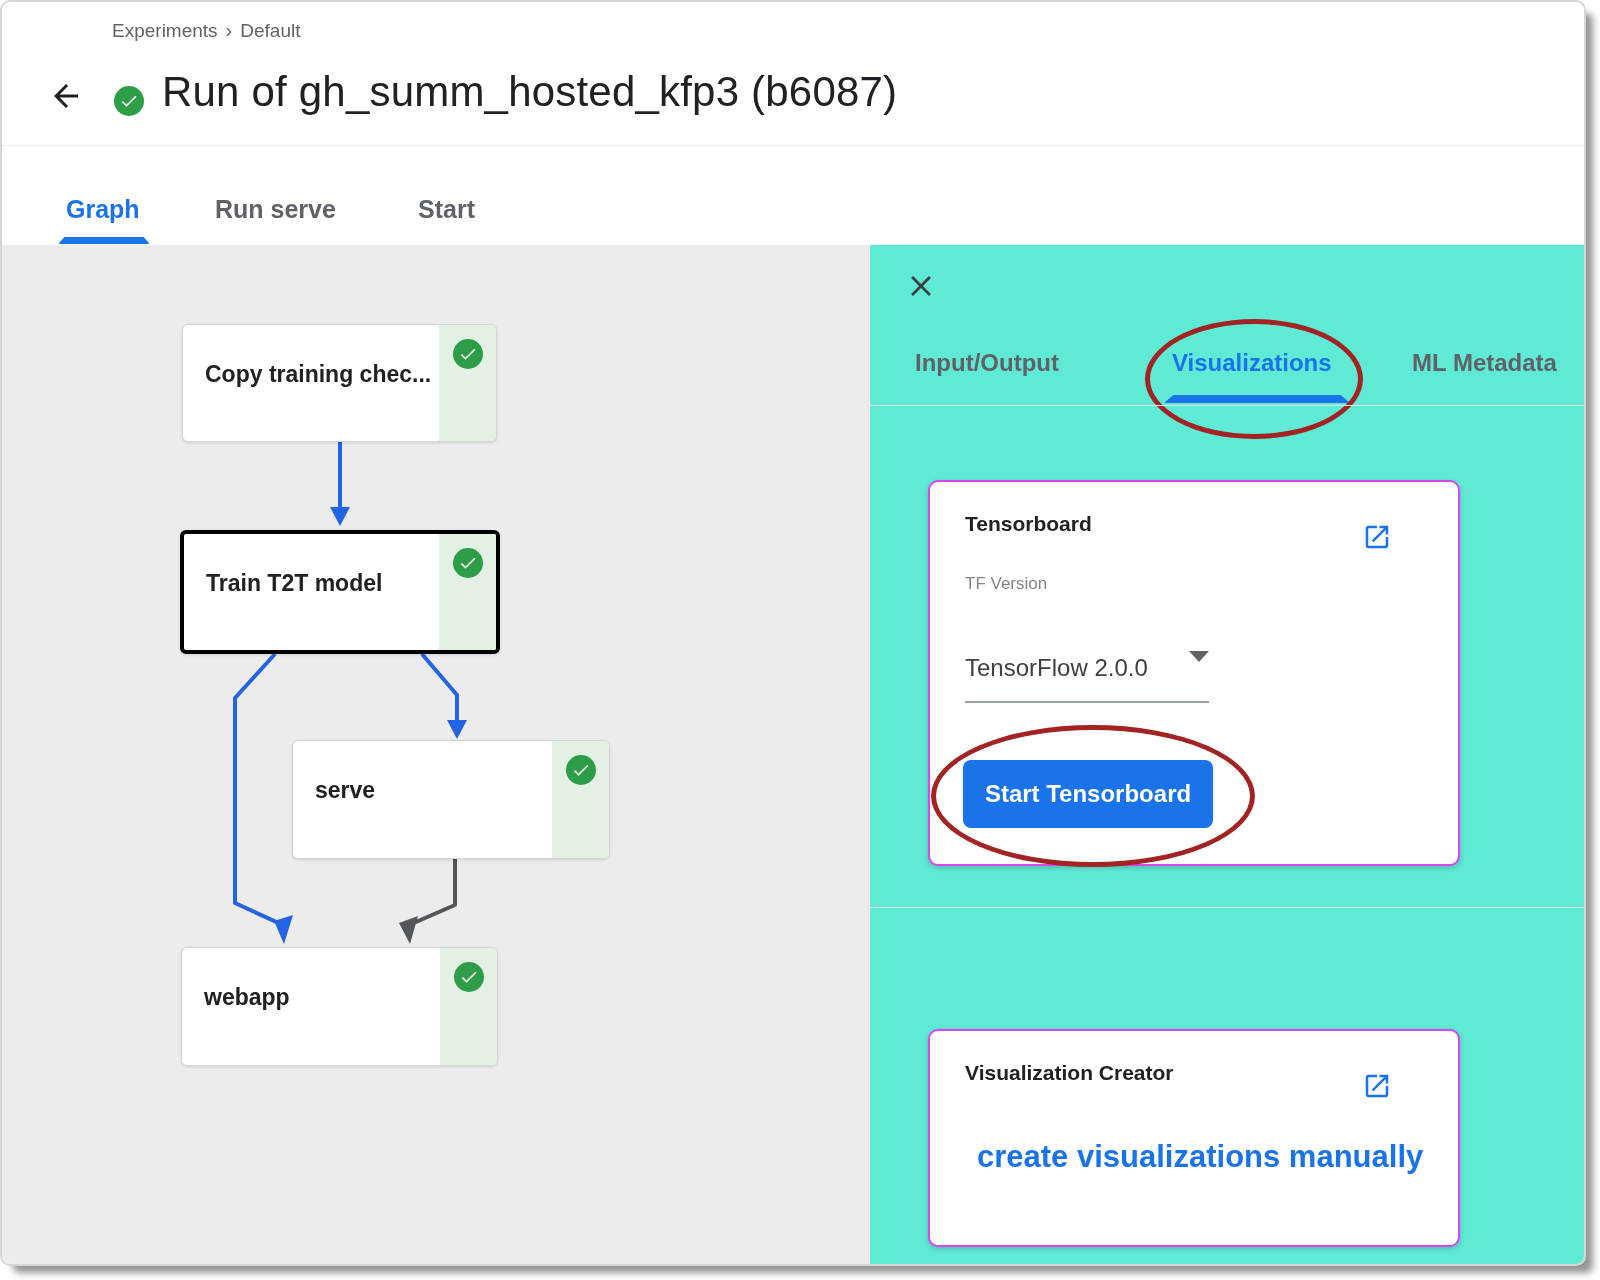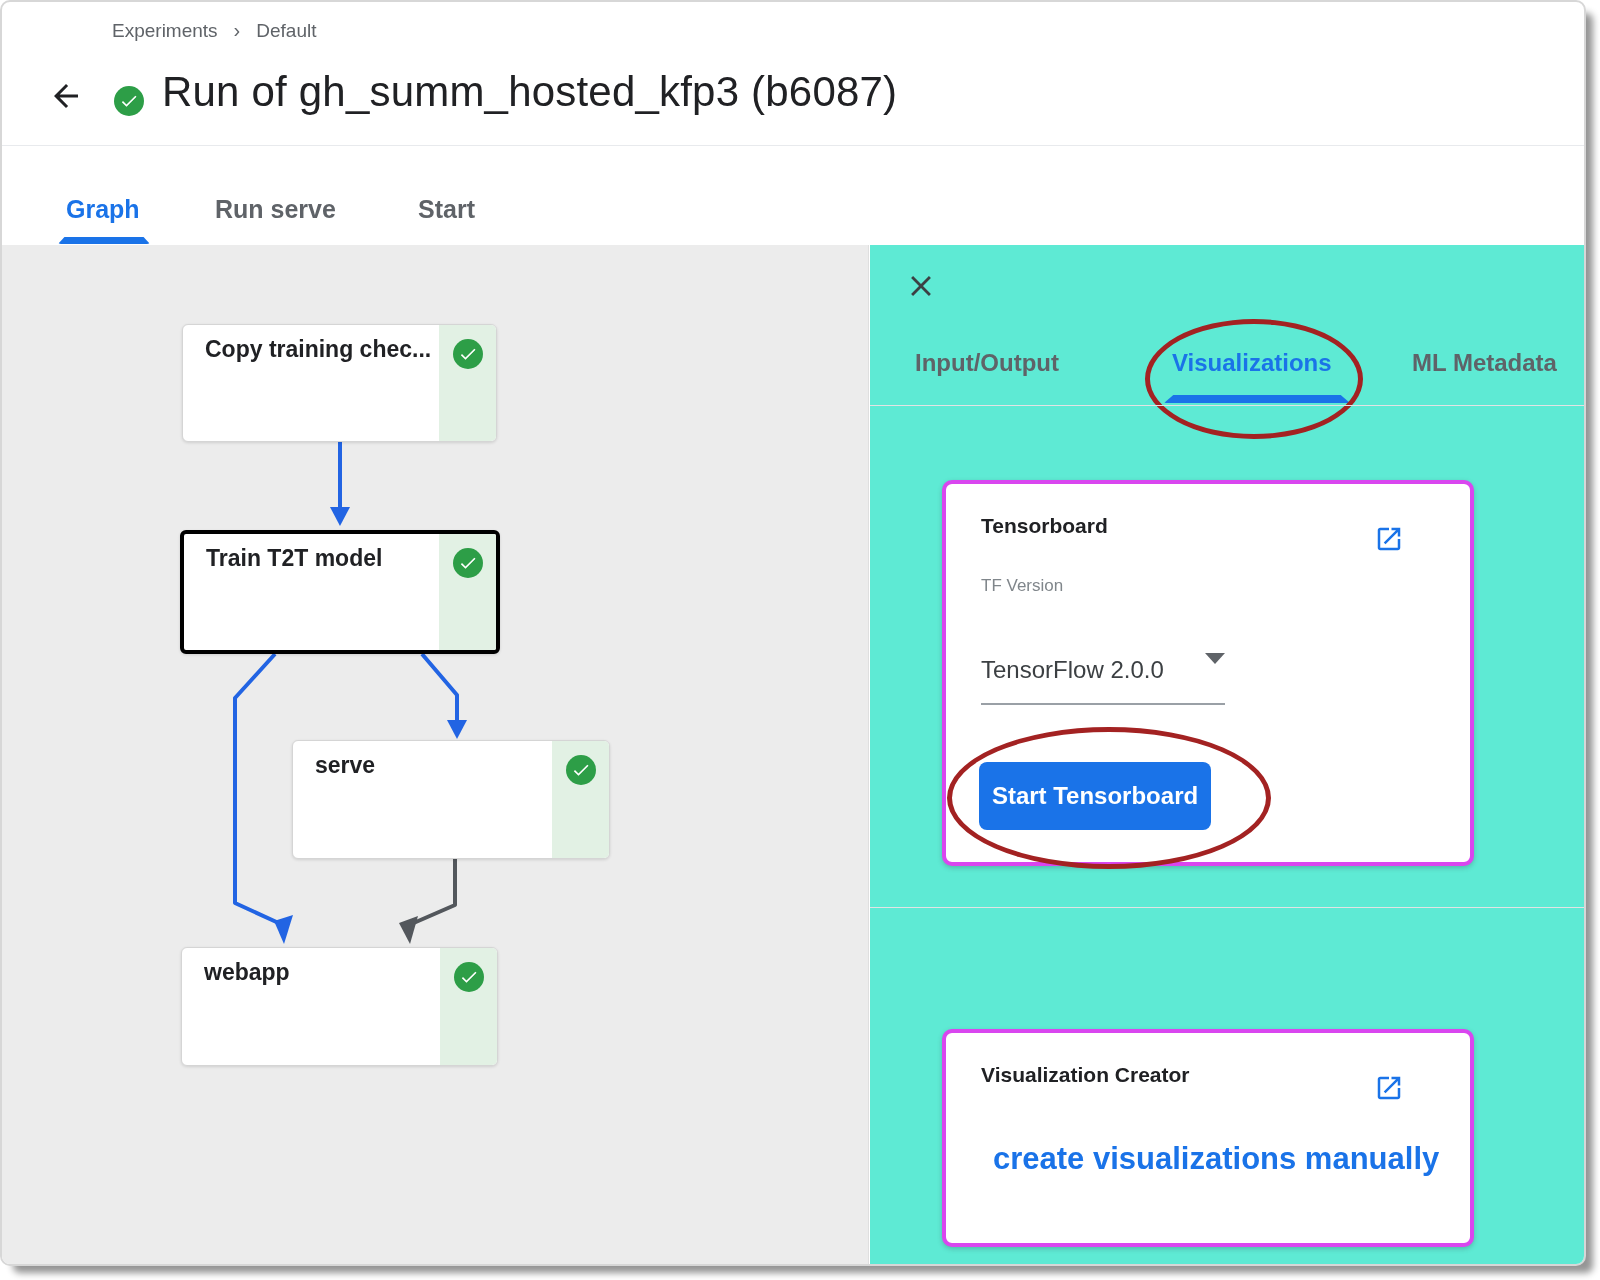"Experiments" .breadcrumb { gap: 16px -> 8px }
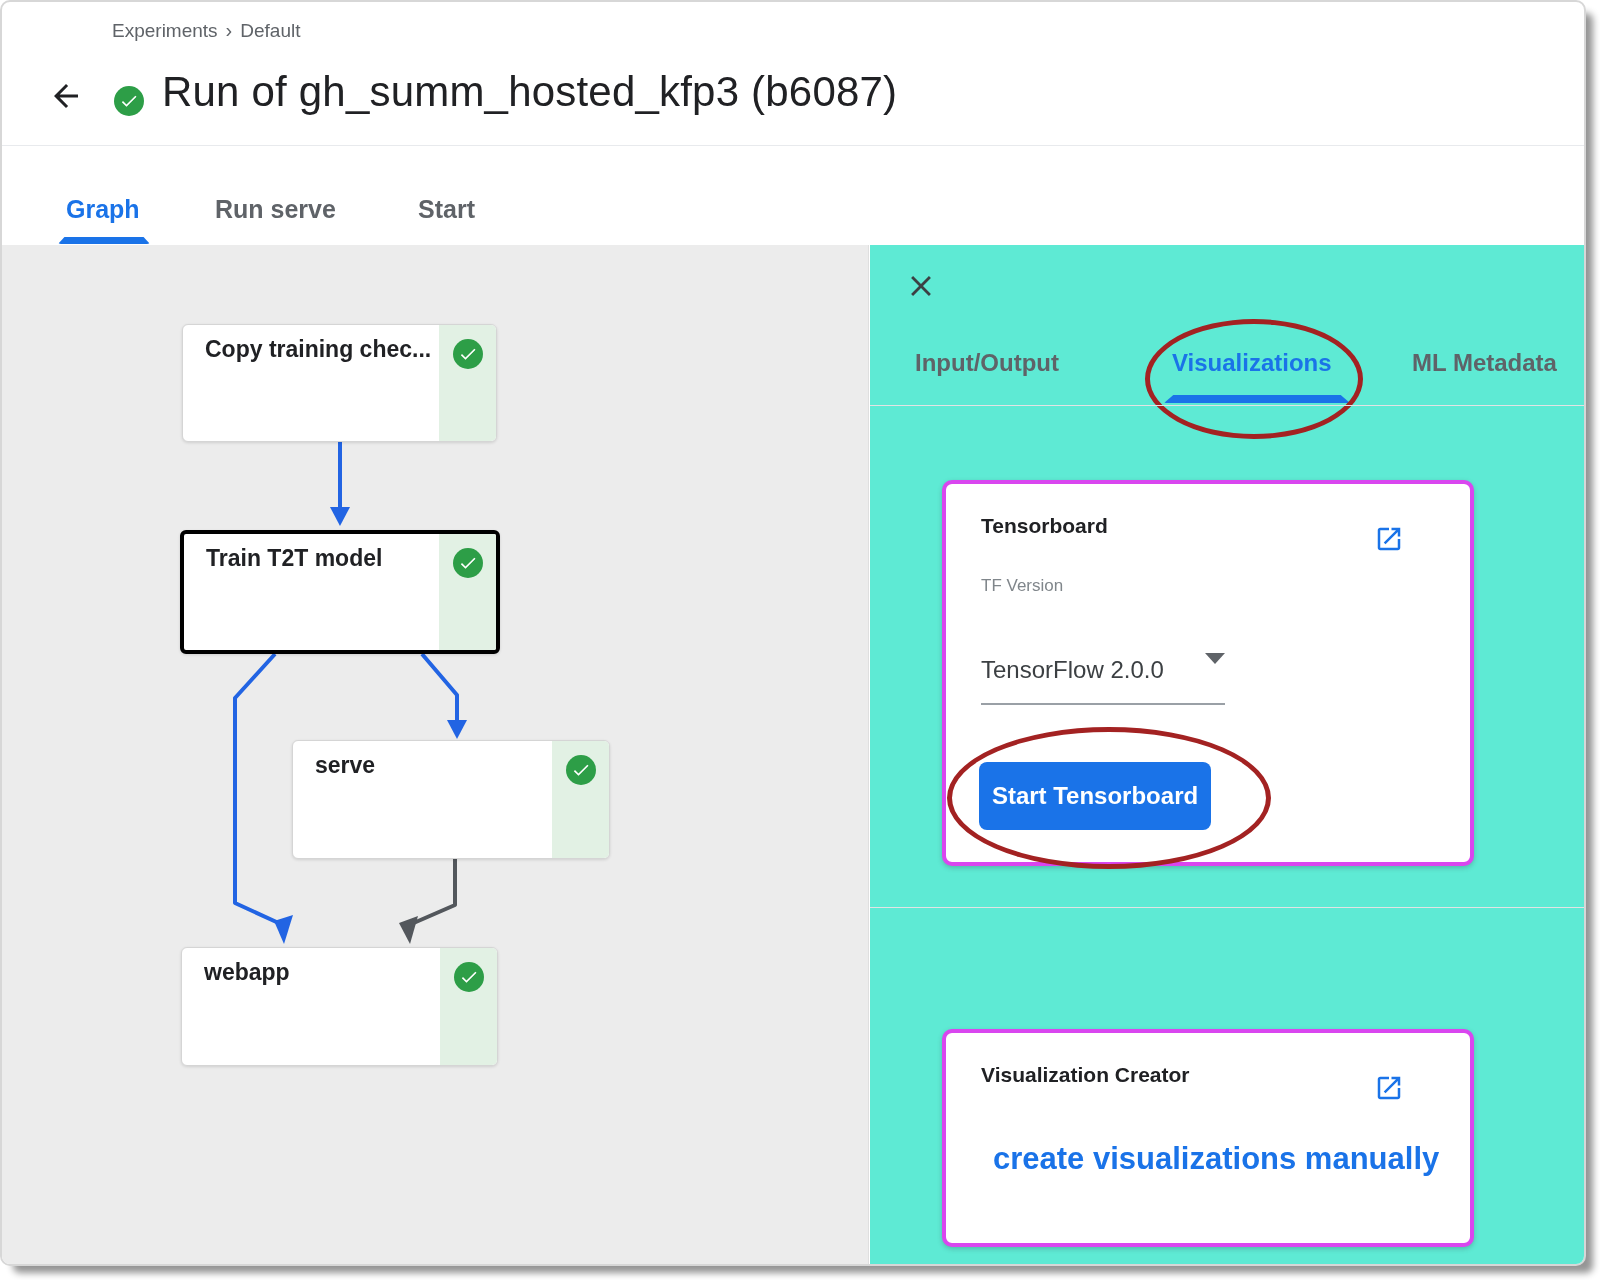"Copy training chec..." .node-label { padding: 11px 0 0 22px -> 36px 0 0 22px }
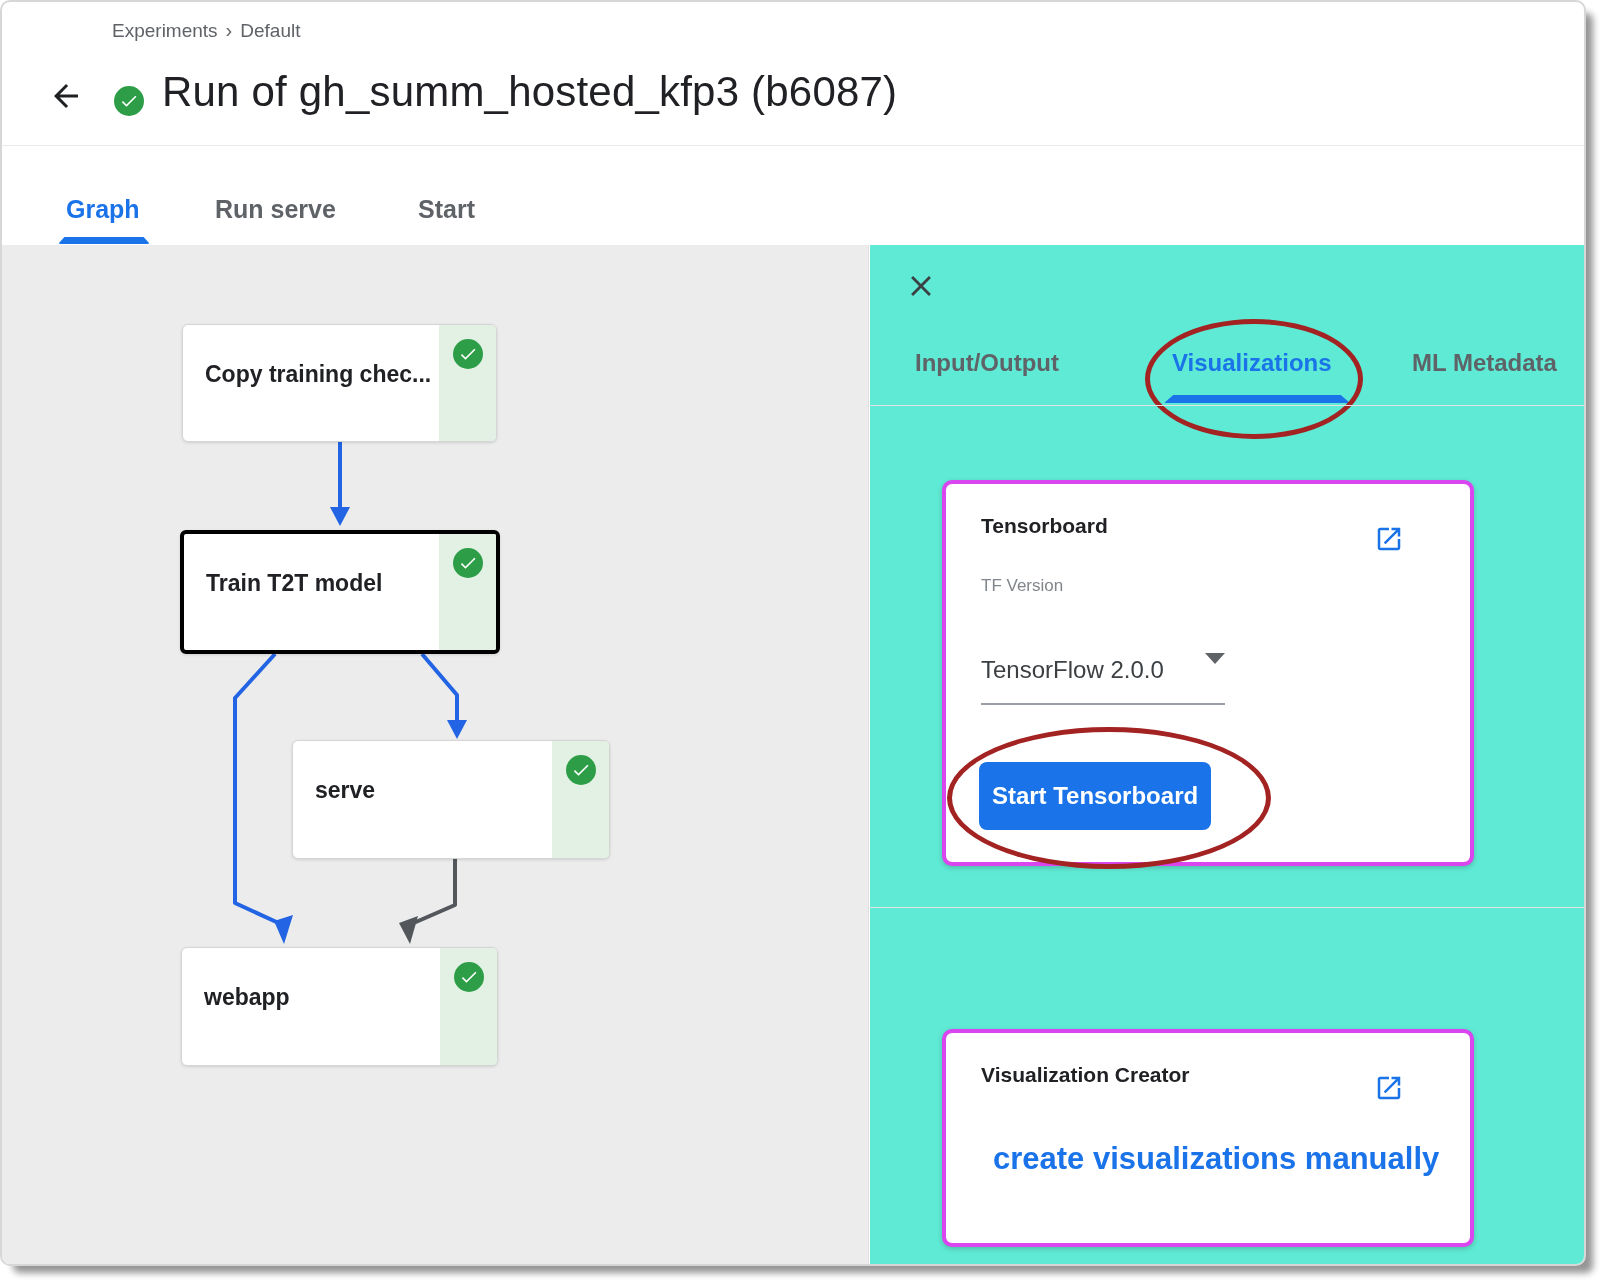"Tensorboard" .card { border: 4px solid #d946ef -> 2px solid #d946ef; left: 72px -> 58px }
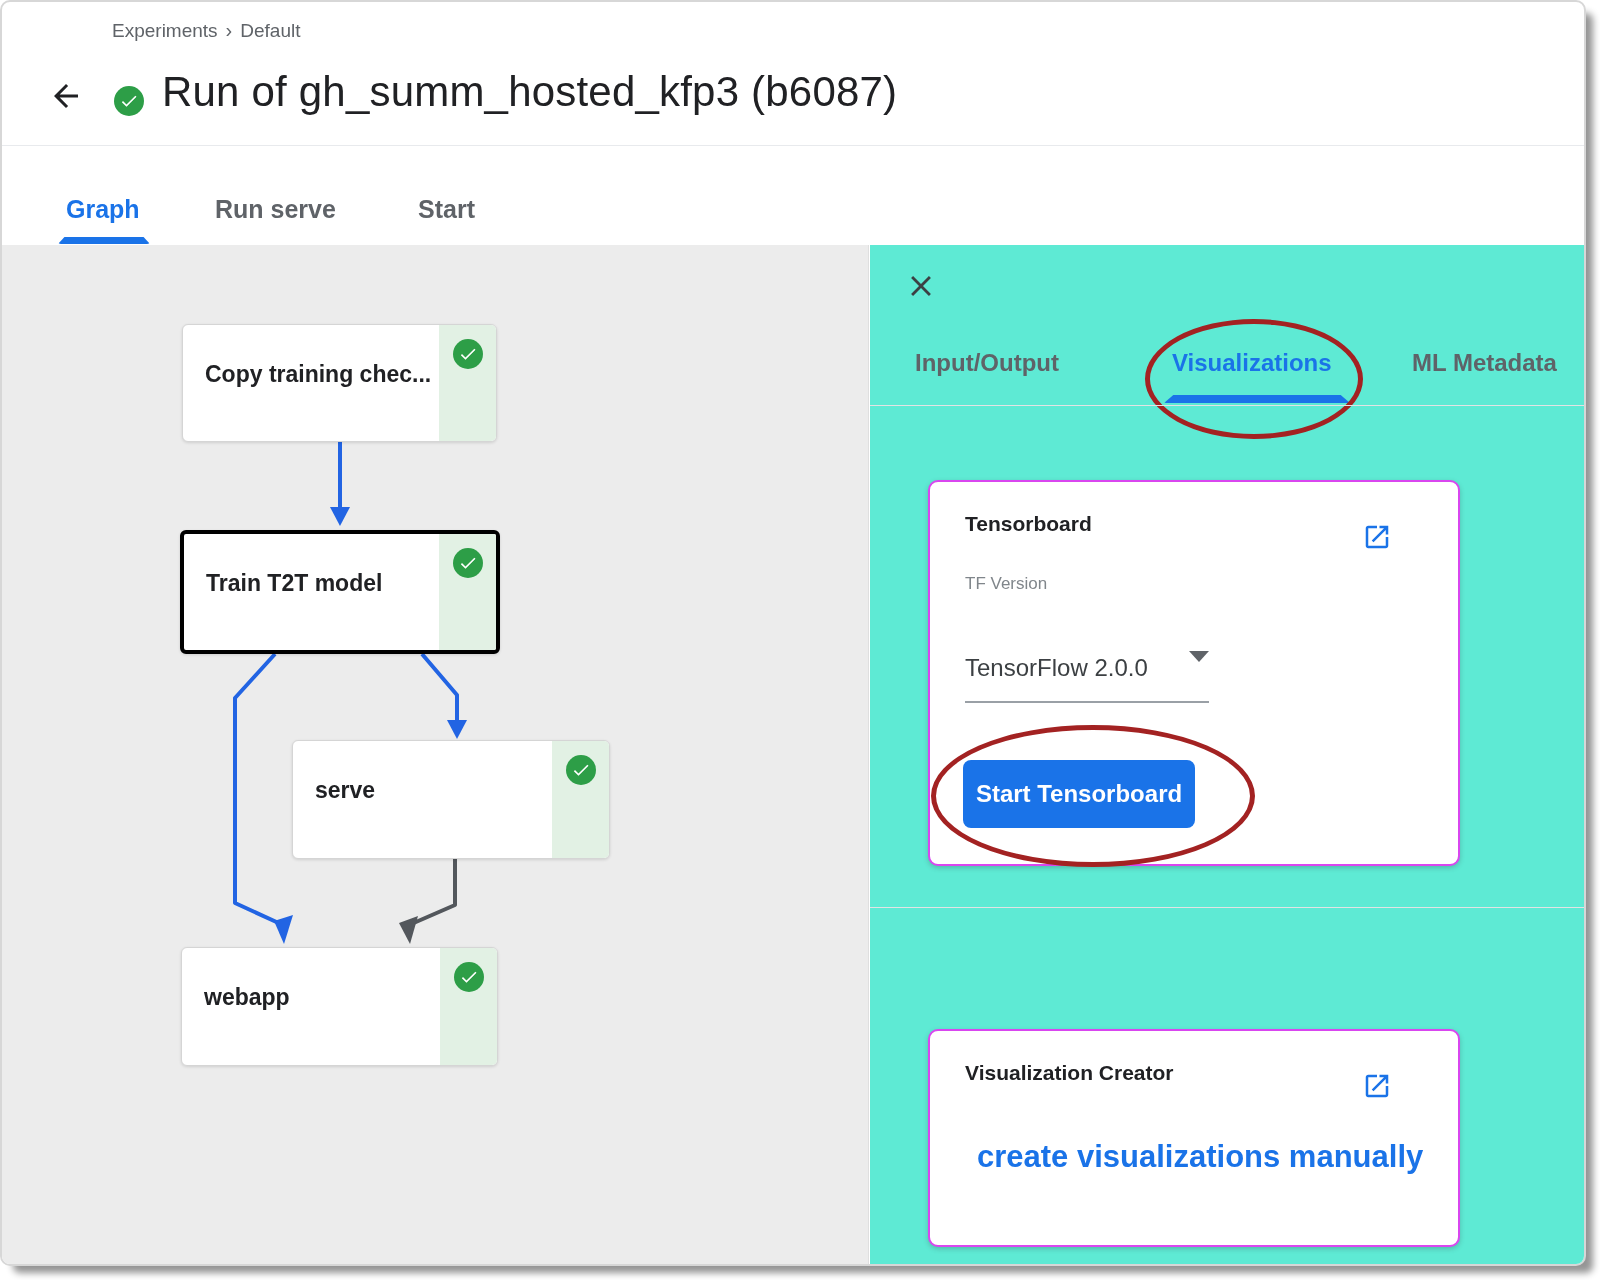"Start Tensorboard" .start-btn { width: 232px -> 250px }
